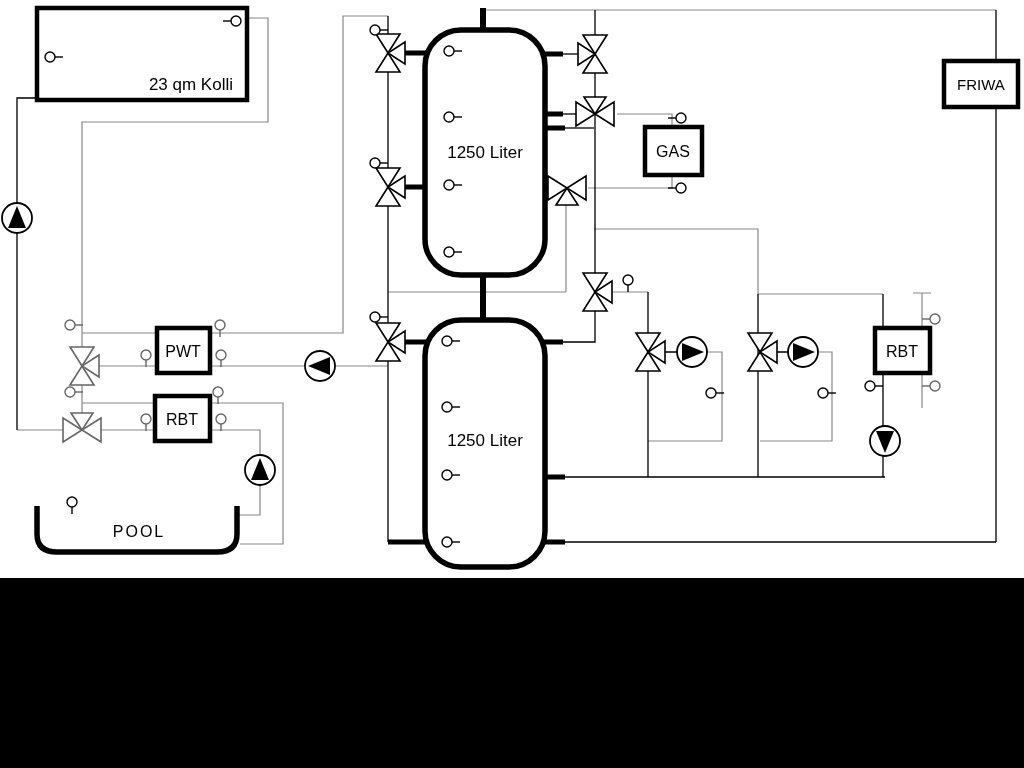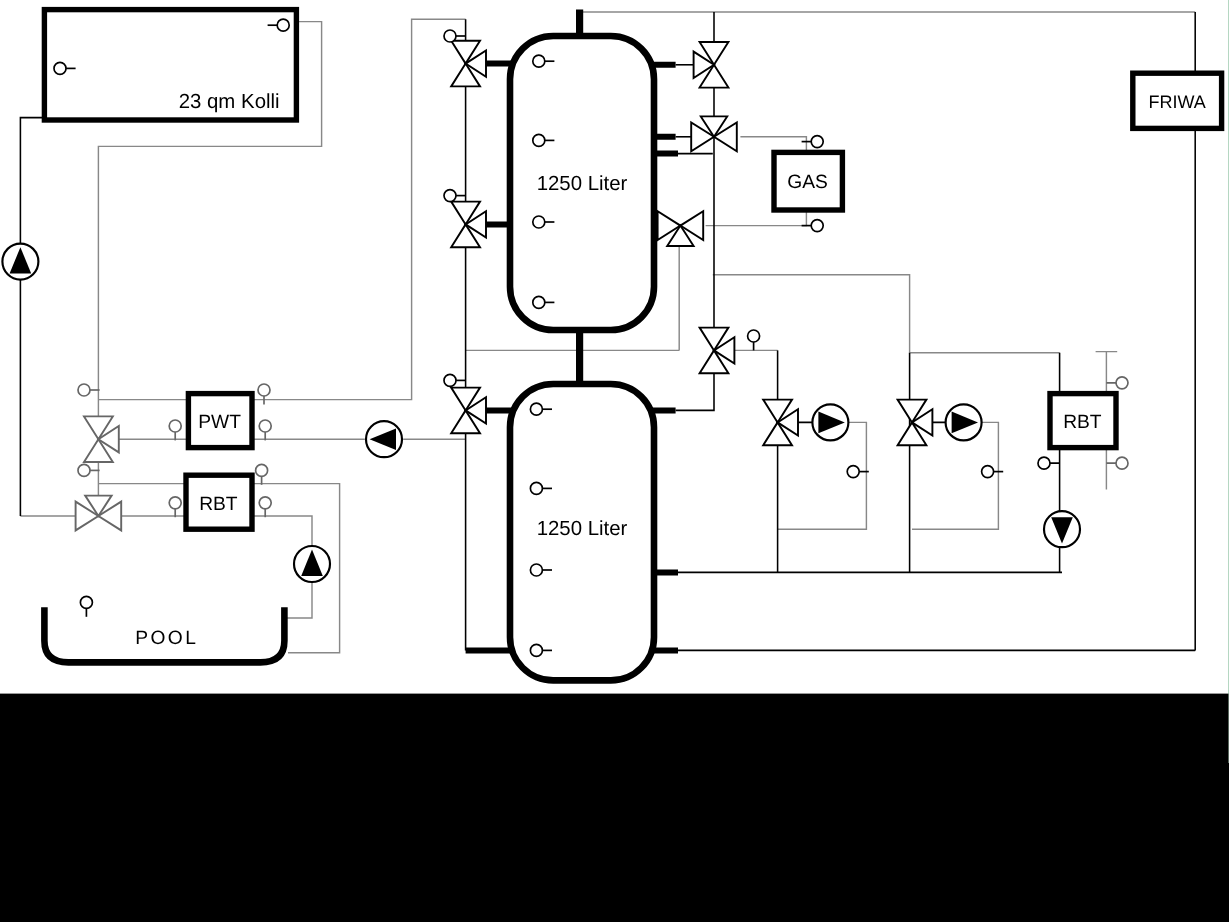"23 qm Kolli" .stage { background: #15803d -> #5eead4 }
